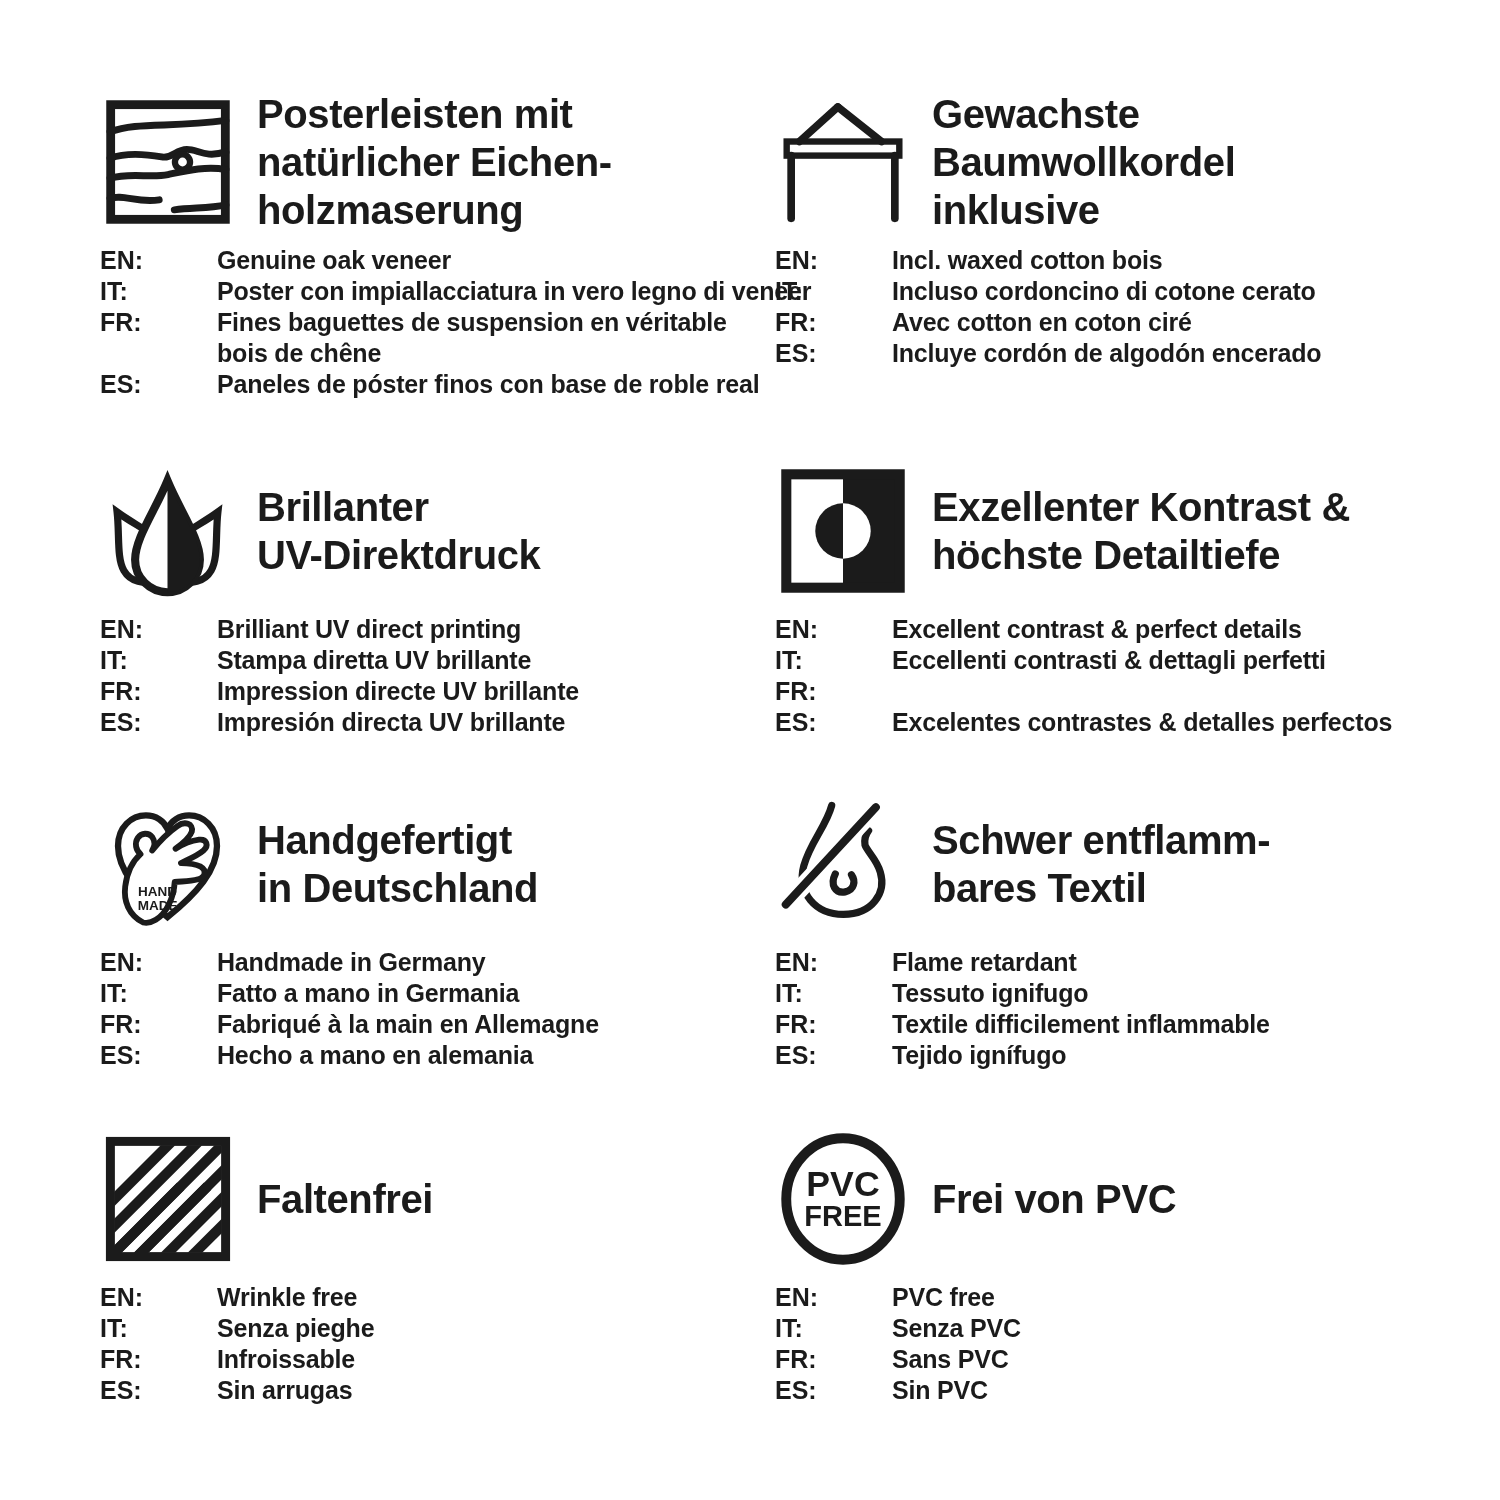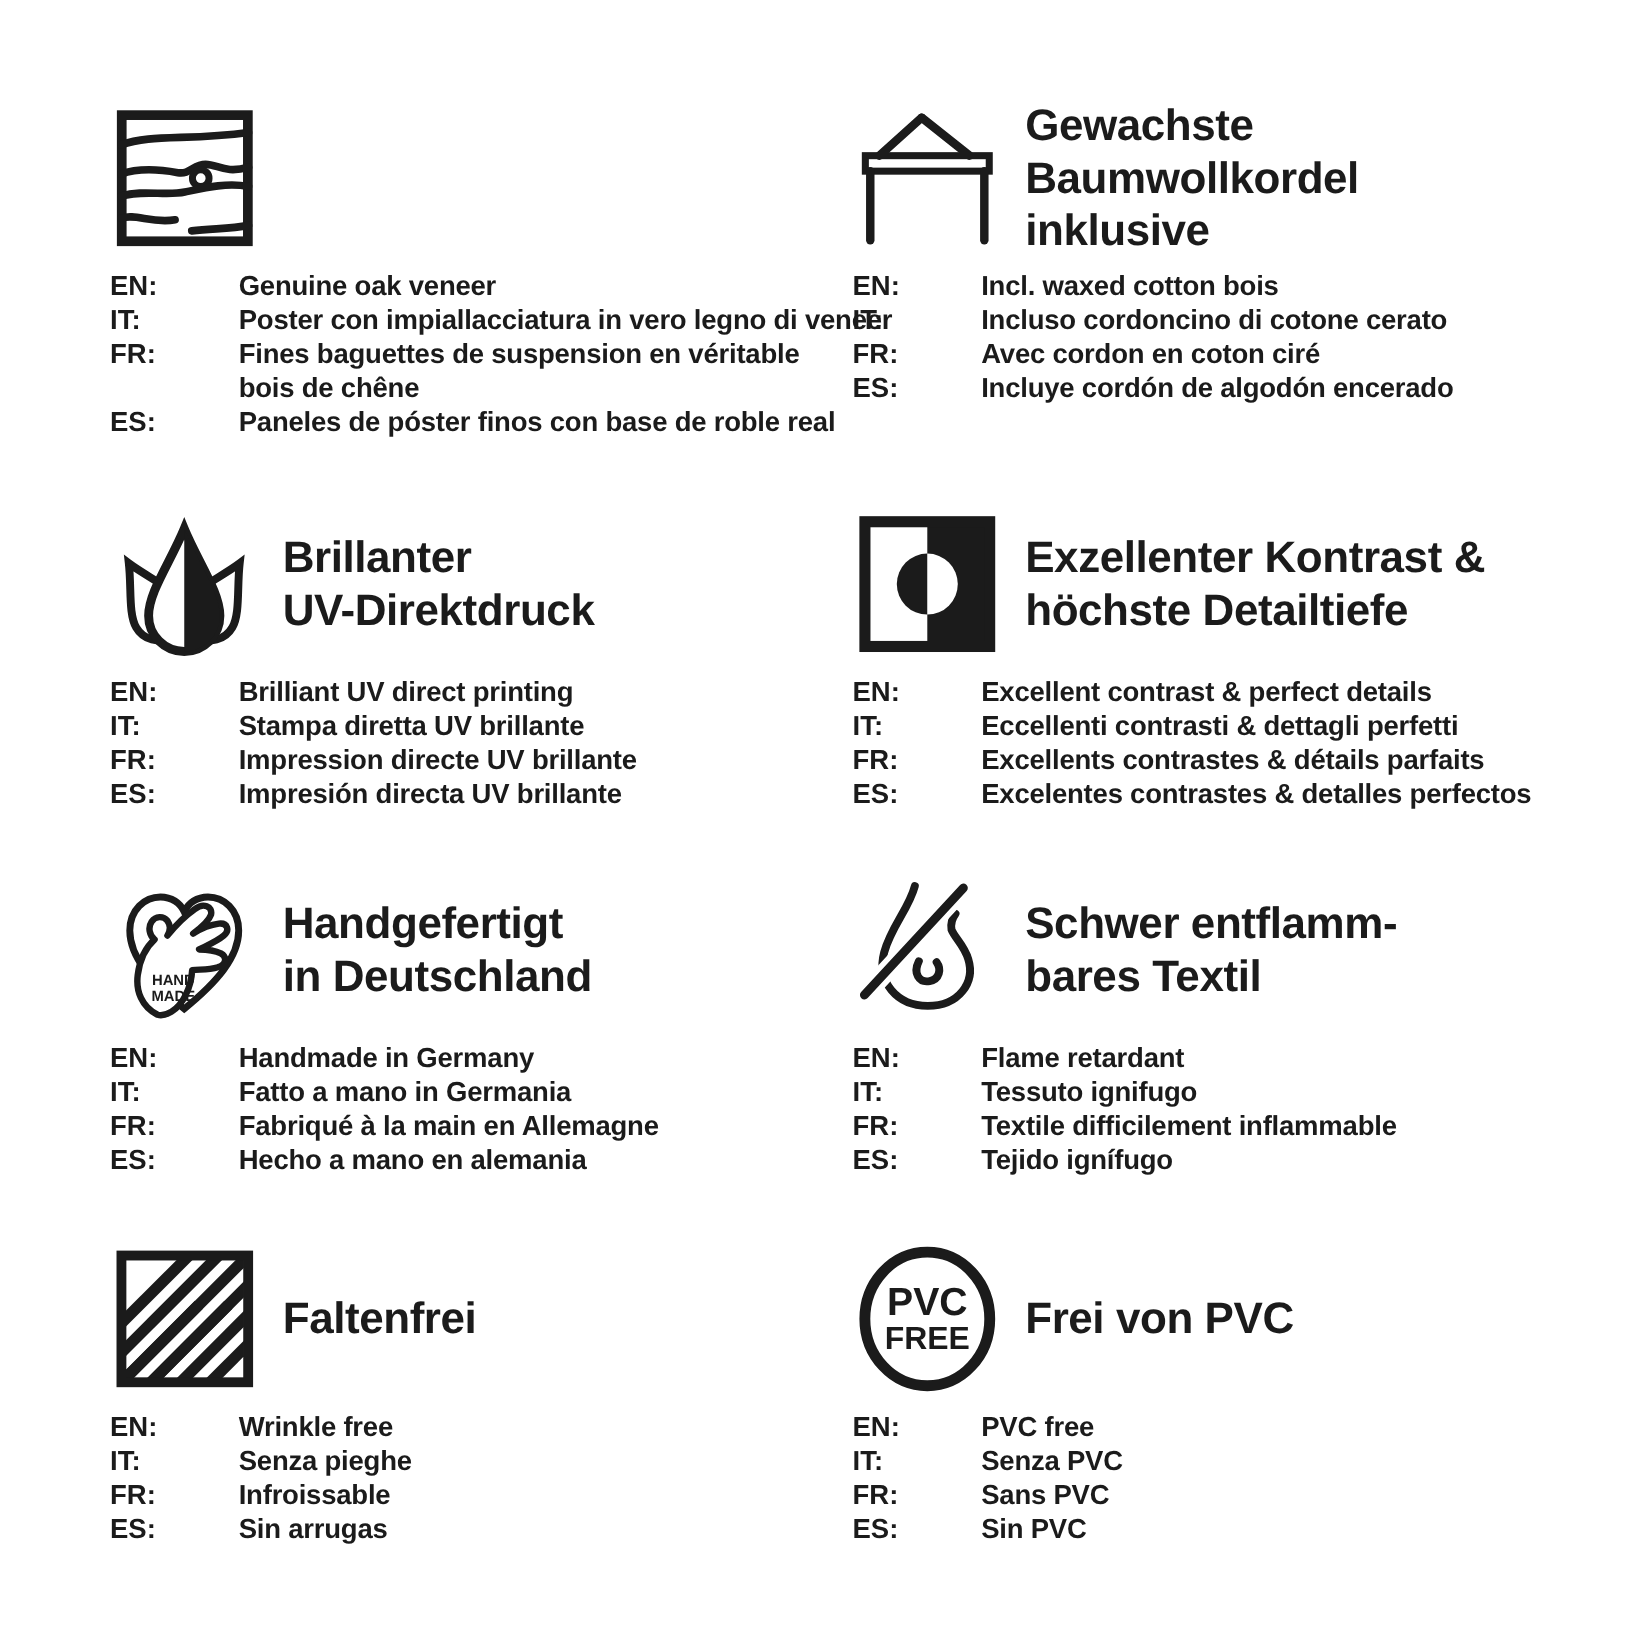"Posterleisten mit" div.title { html: none -> <div>Posterleisten mit natürlicher Eichen- holzmaserung</div> }
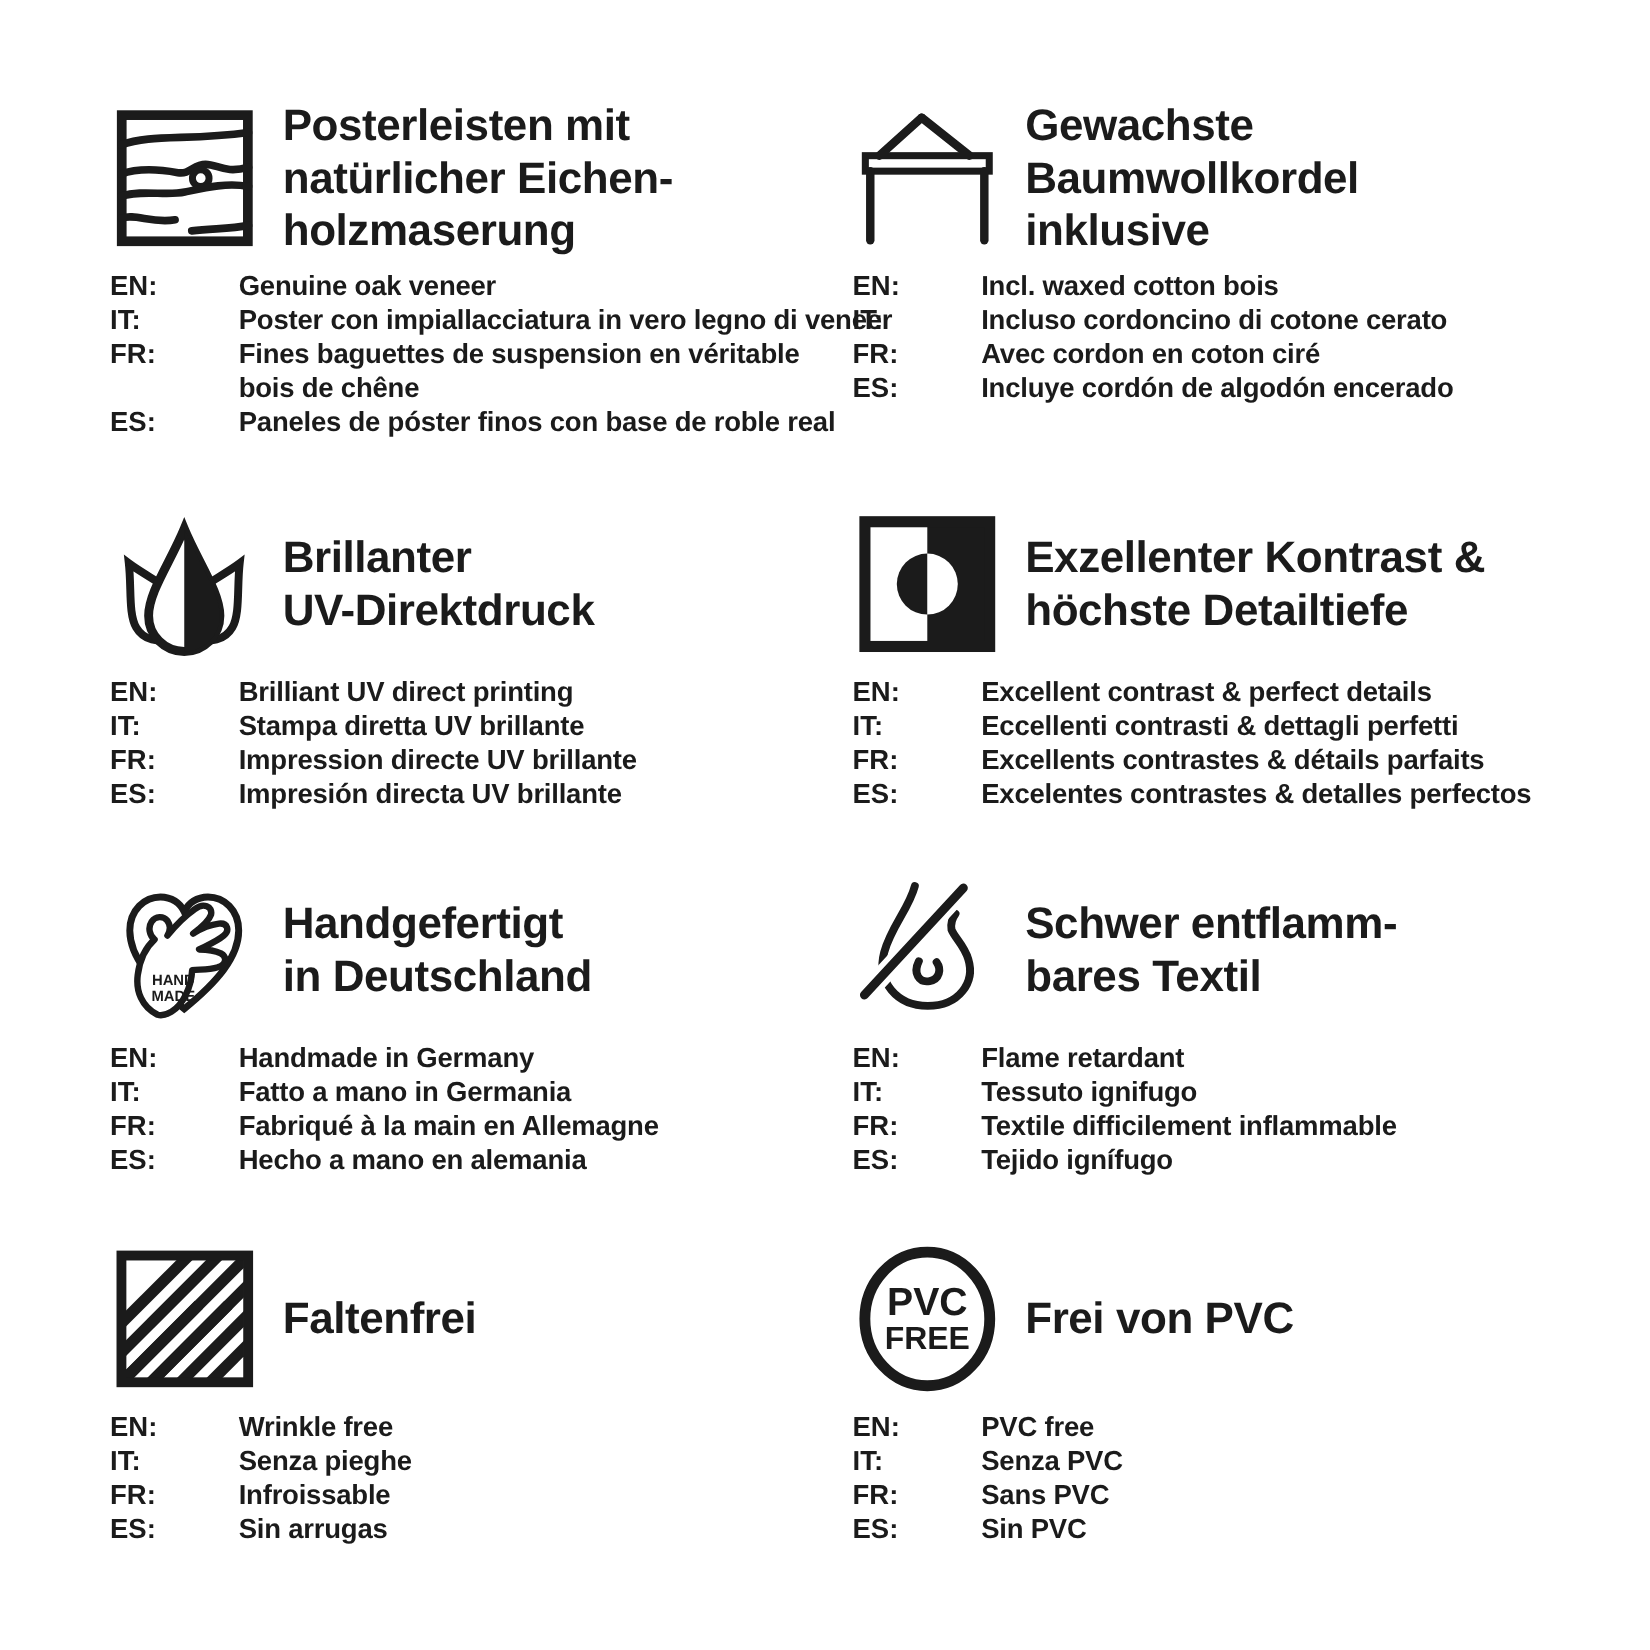"Avec cordon en coton ciré" span.t-value { text: cordon -> cotton }
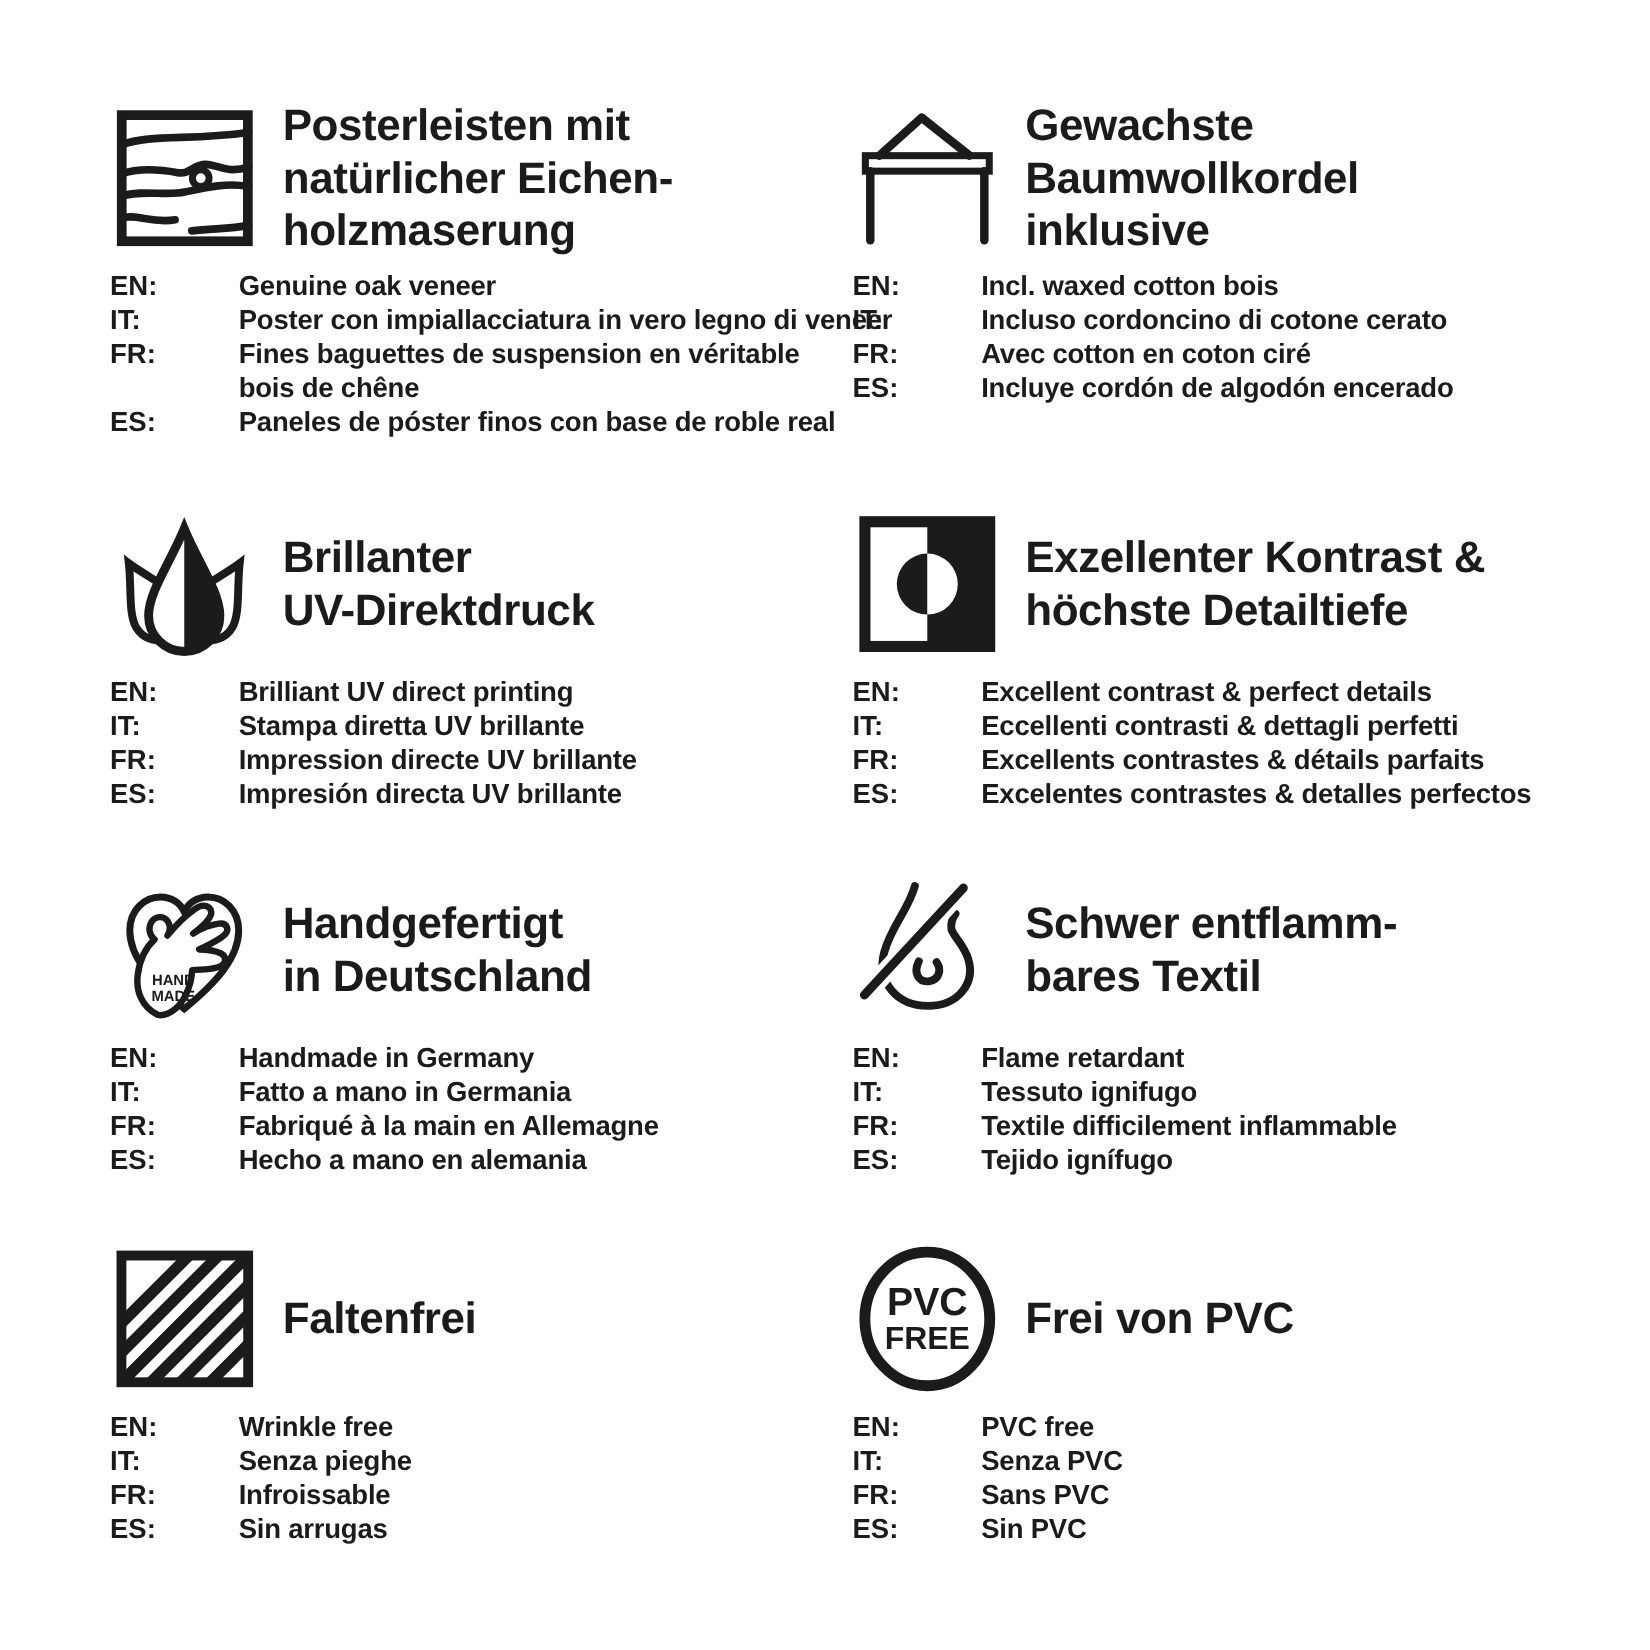"Excellents contrastes & détails parfaits" span.t-value { html: <span>Excellents contrastes &amp; détails parfaits</span> -> none }
